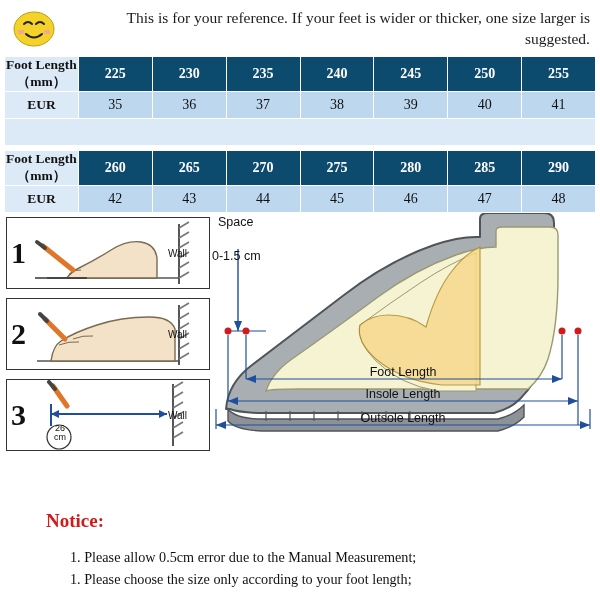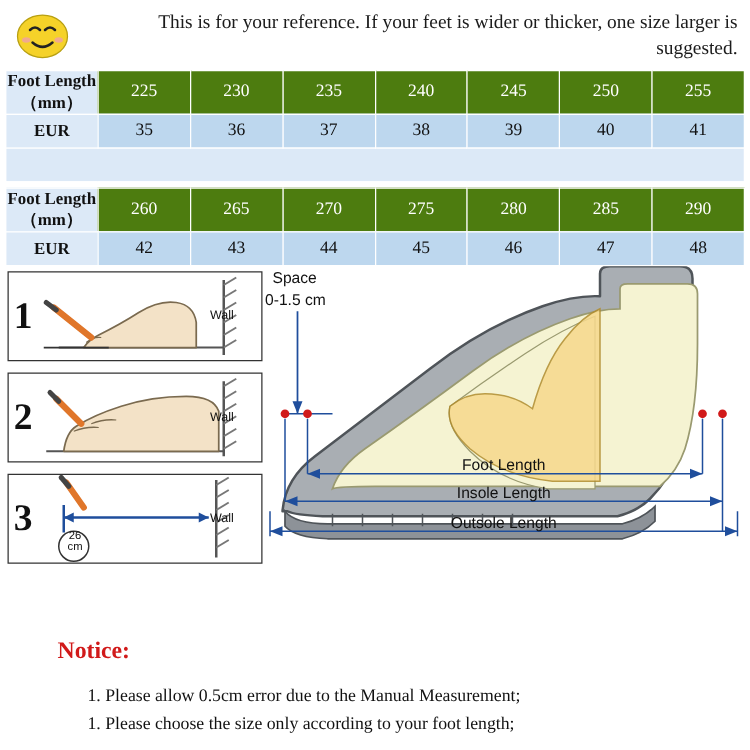"225" .row-head td { background: #4d7c0f -> #0c4a6e; font-weight: normal -> bold }
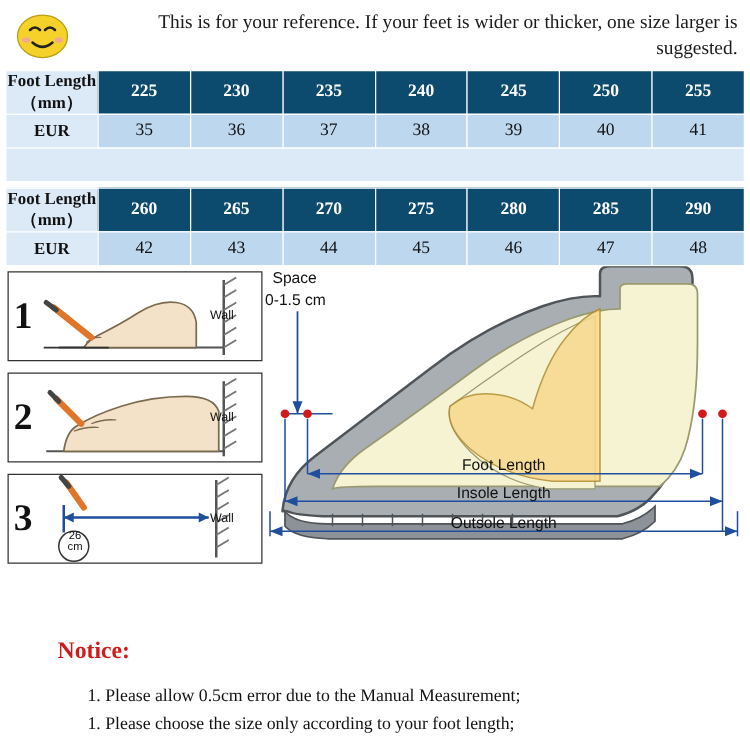"0-1.5 cm" div { top: 20px -> 36px }
